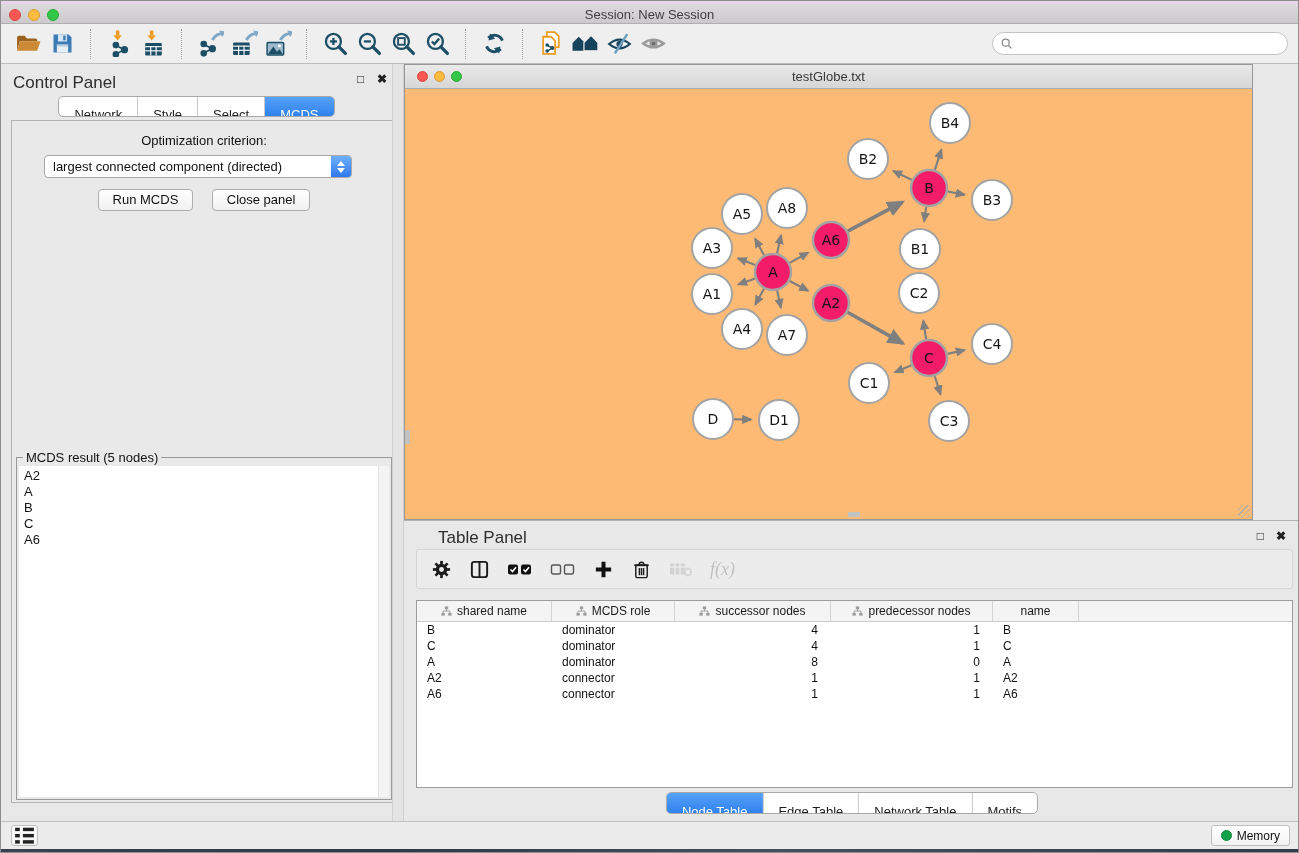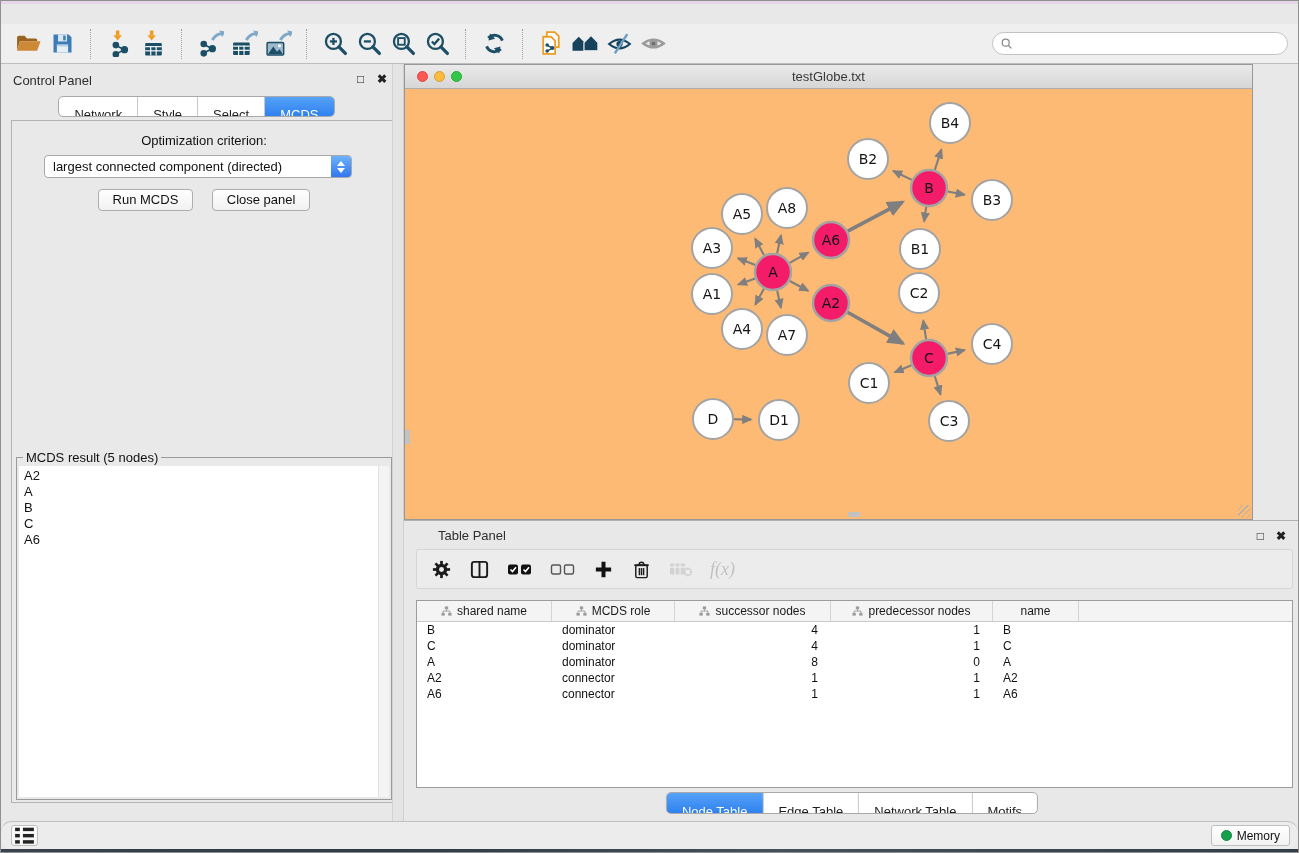"Session: New Session" div.titlebar { html: none -> <div> <div> <div></div> <div></div> <div></div> </div> <div>Session: New Session</div> </div> }
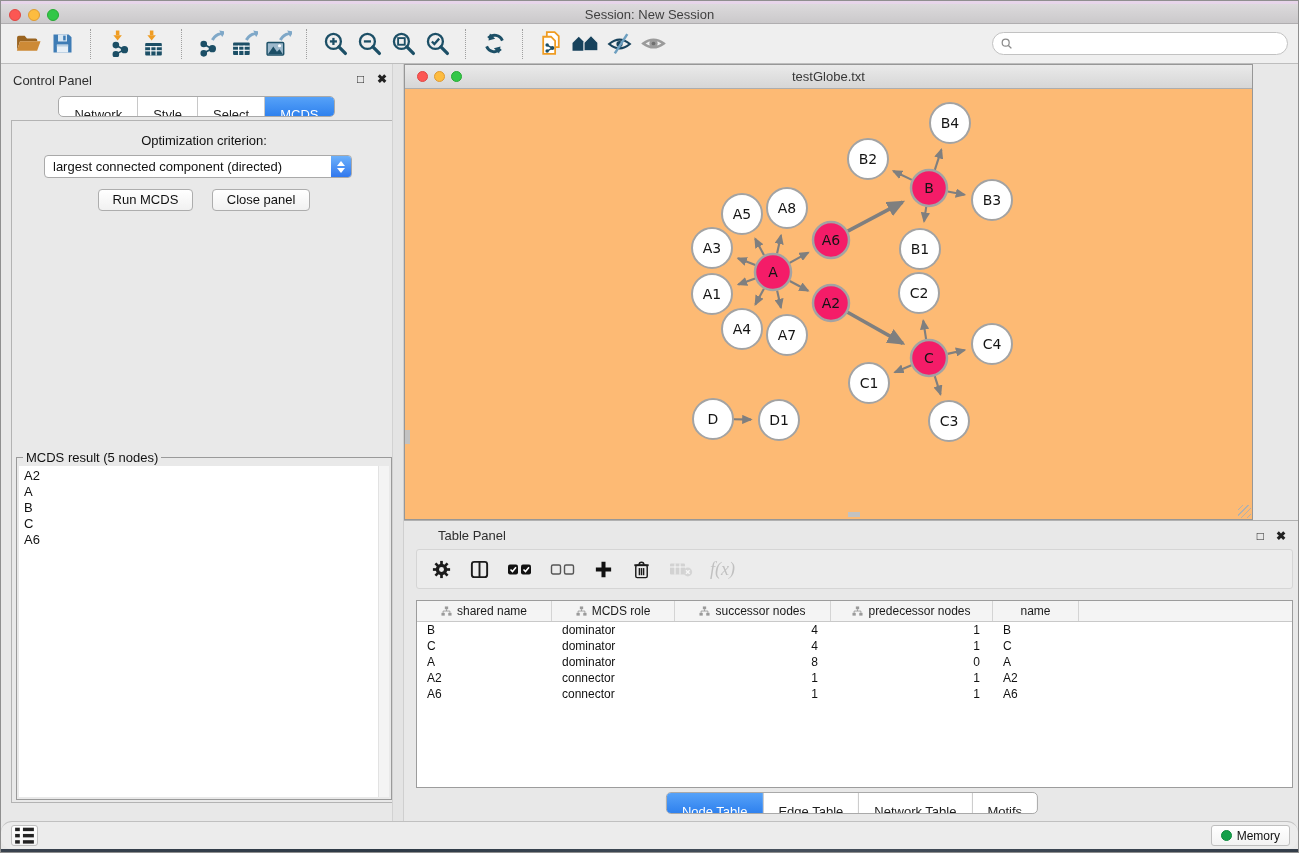"Control Panel" .panel-title { font-size: 13px -> 17px }
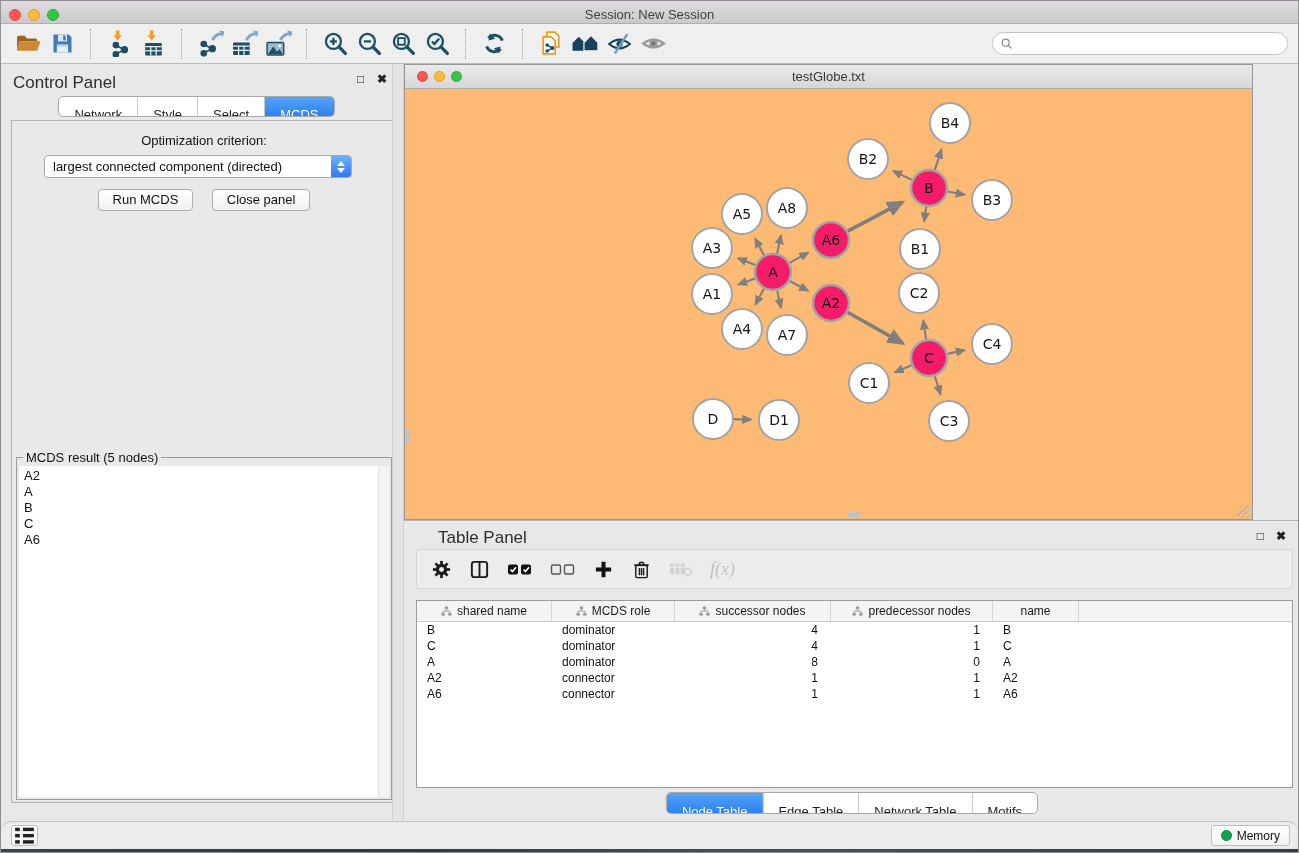"Memory" .statusbar { border-radius: 11px -> none }
